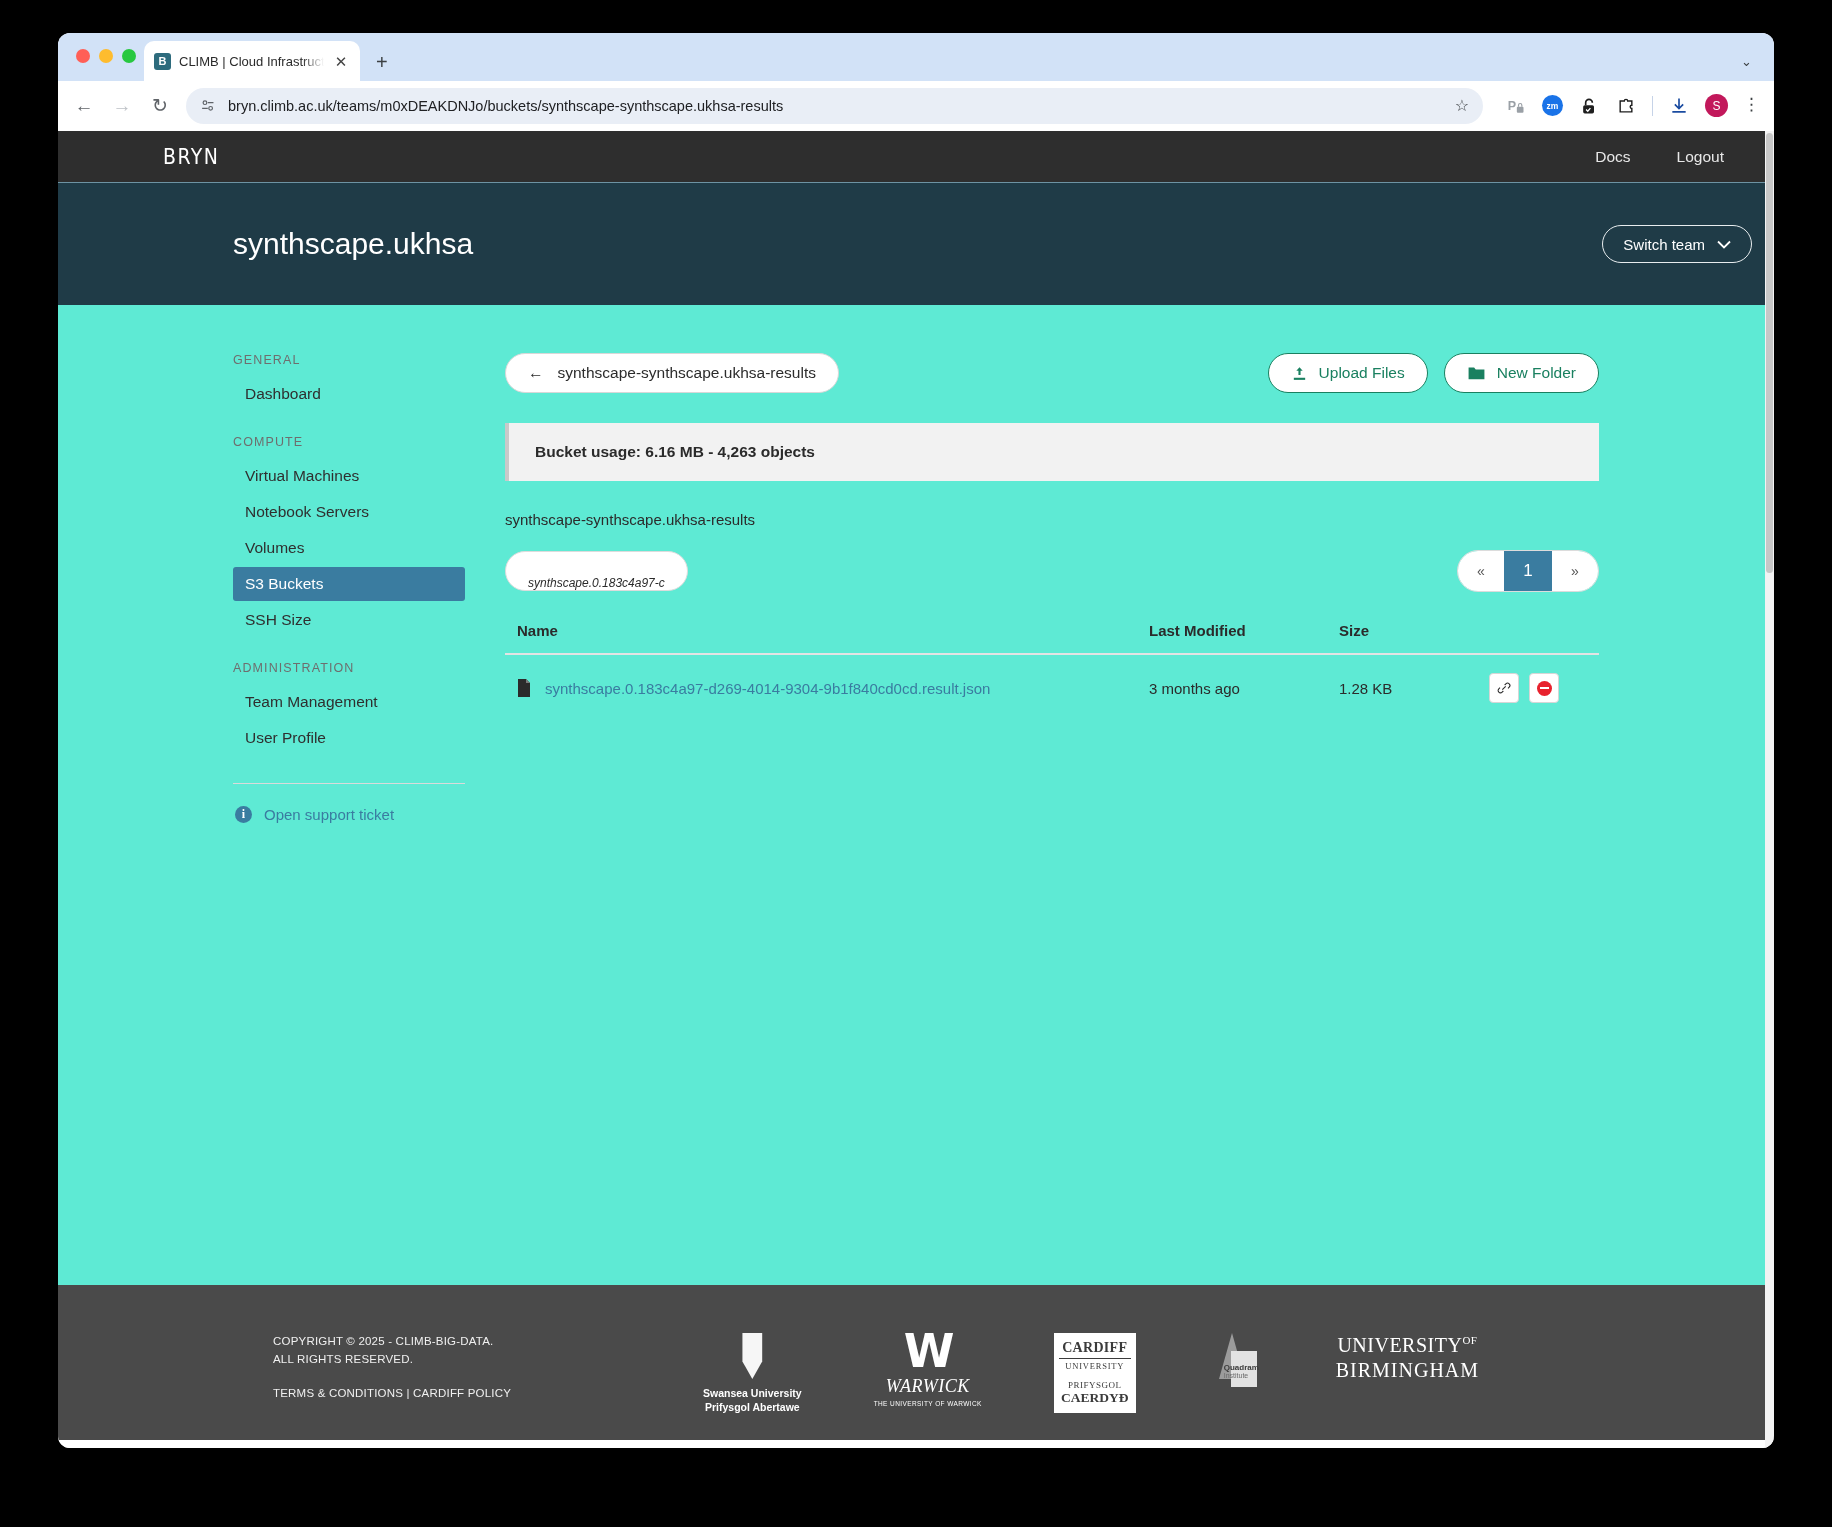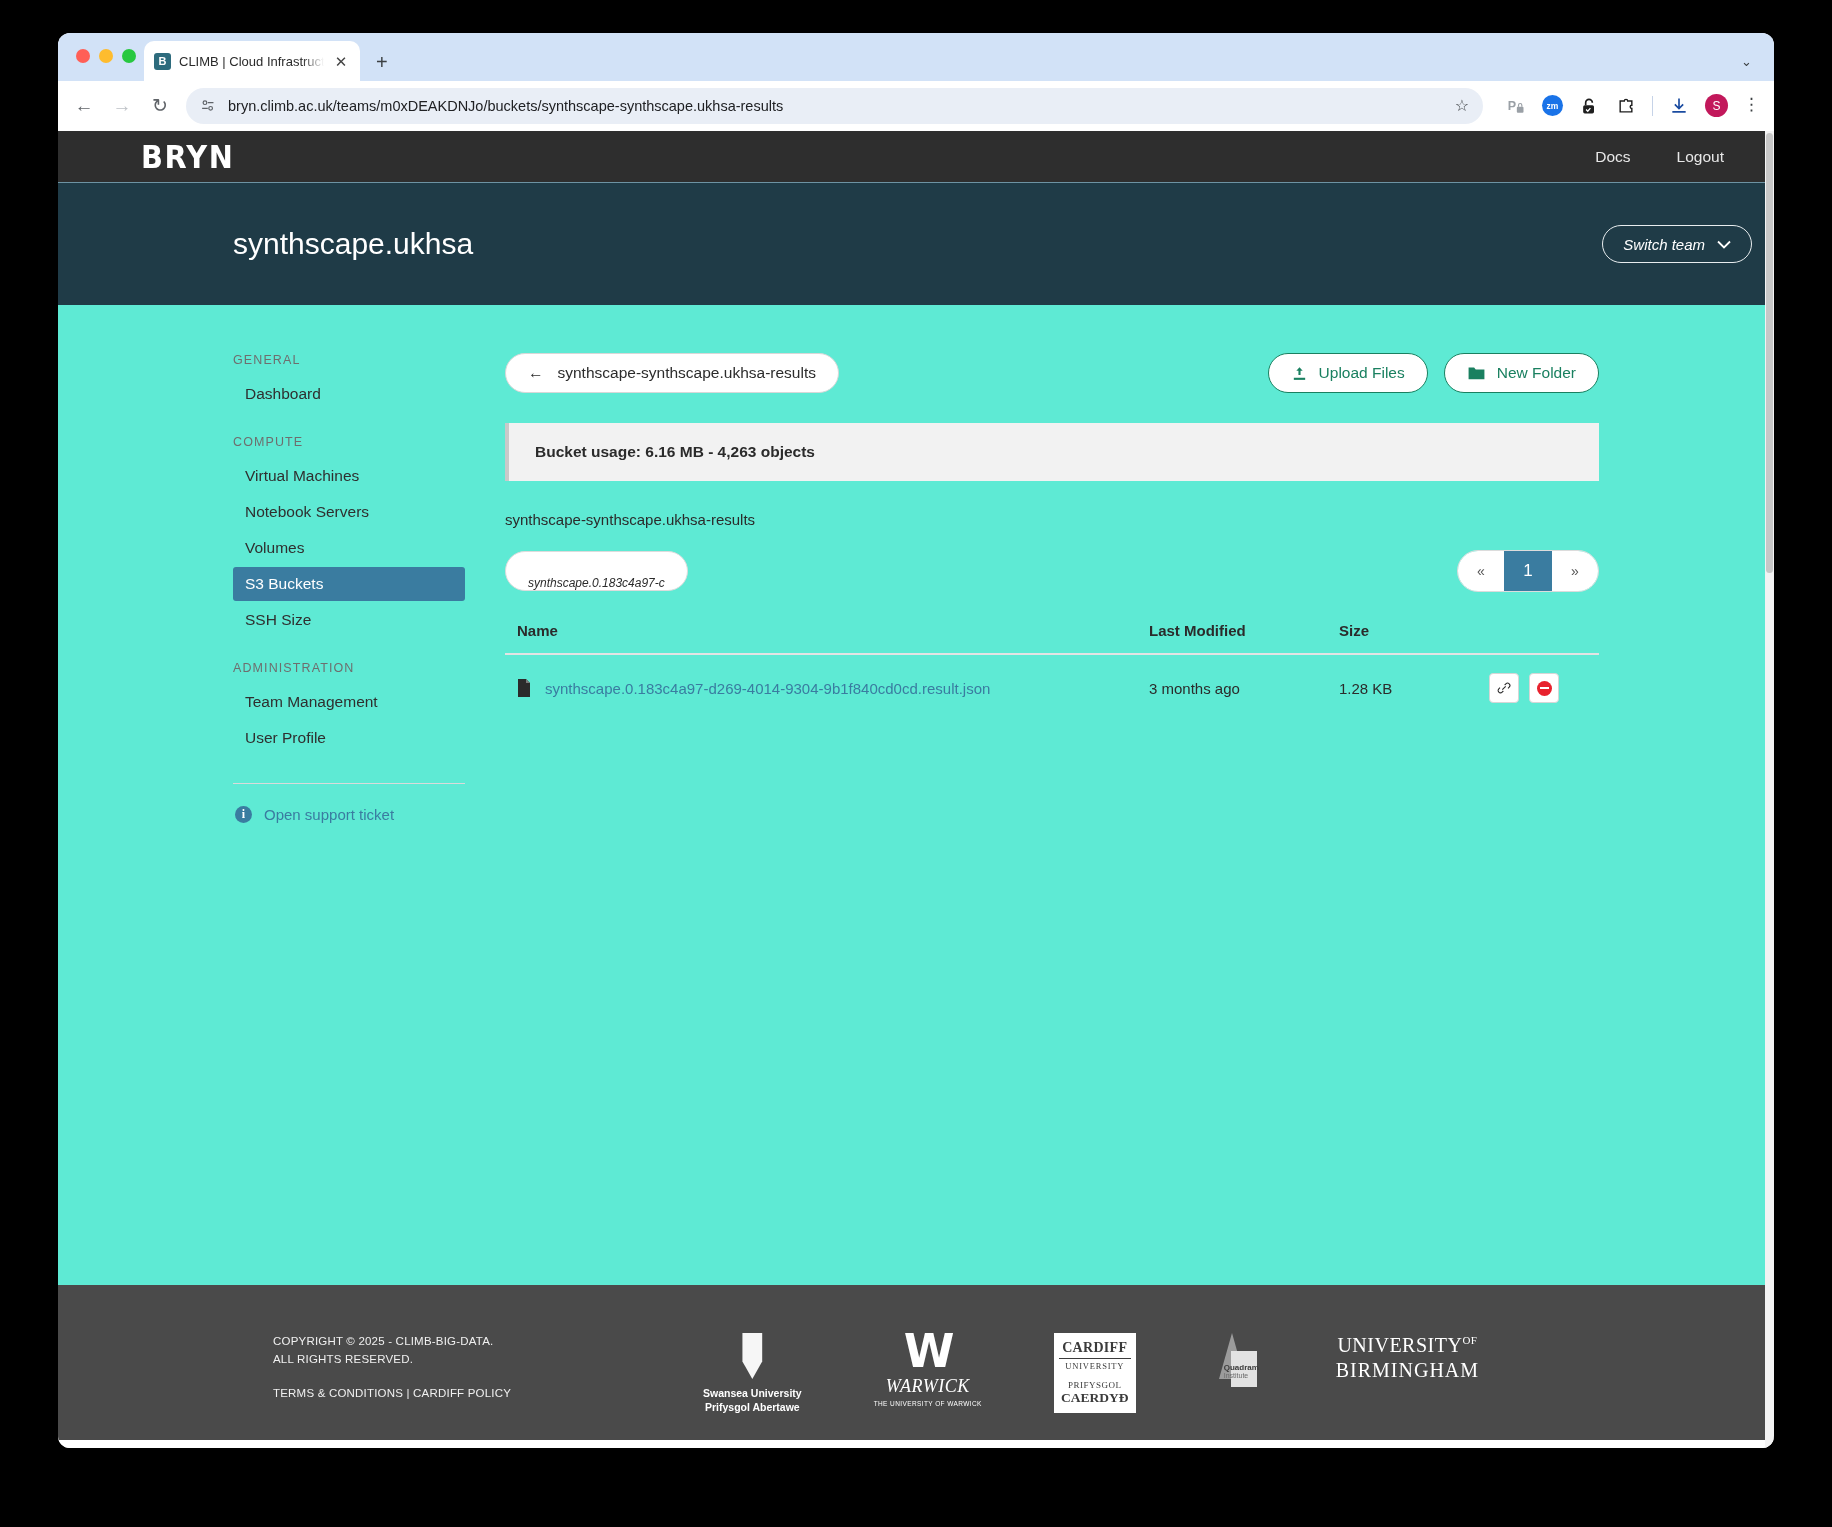"BRYN" .brand { font-size: 32px -> 21px; font-weight: 700 -> 400; margin-left: 83px -> 105px }
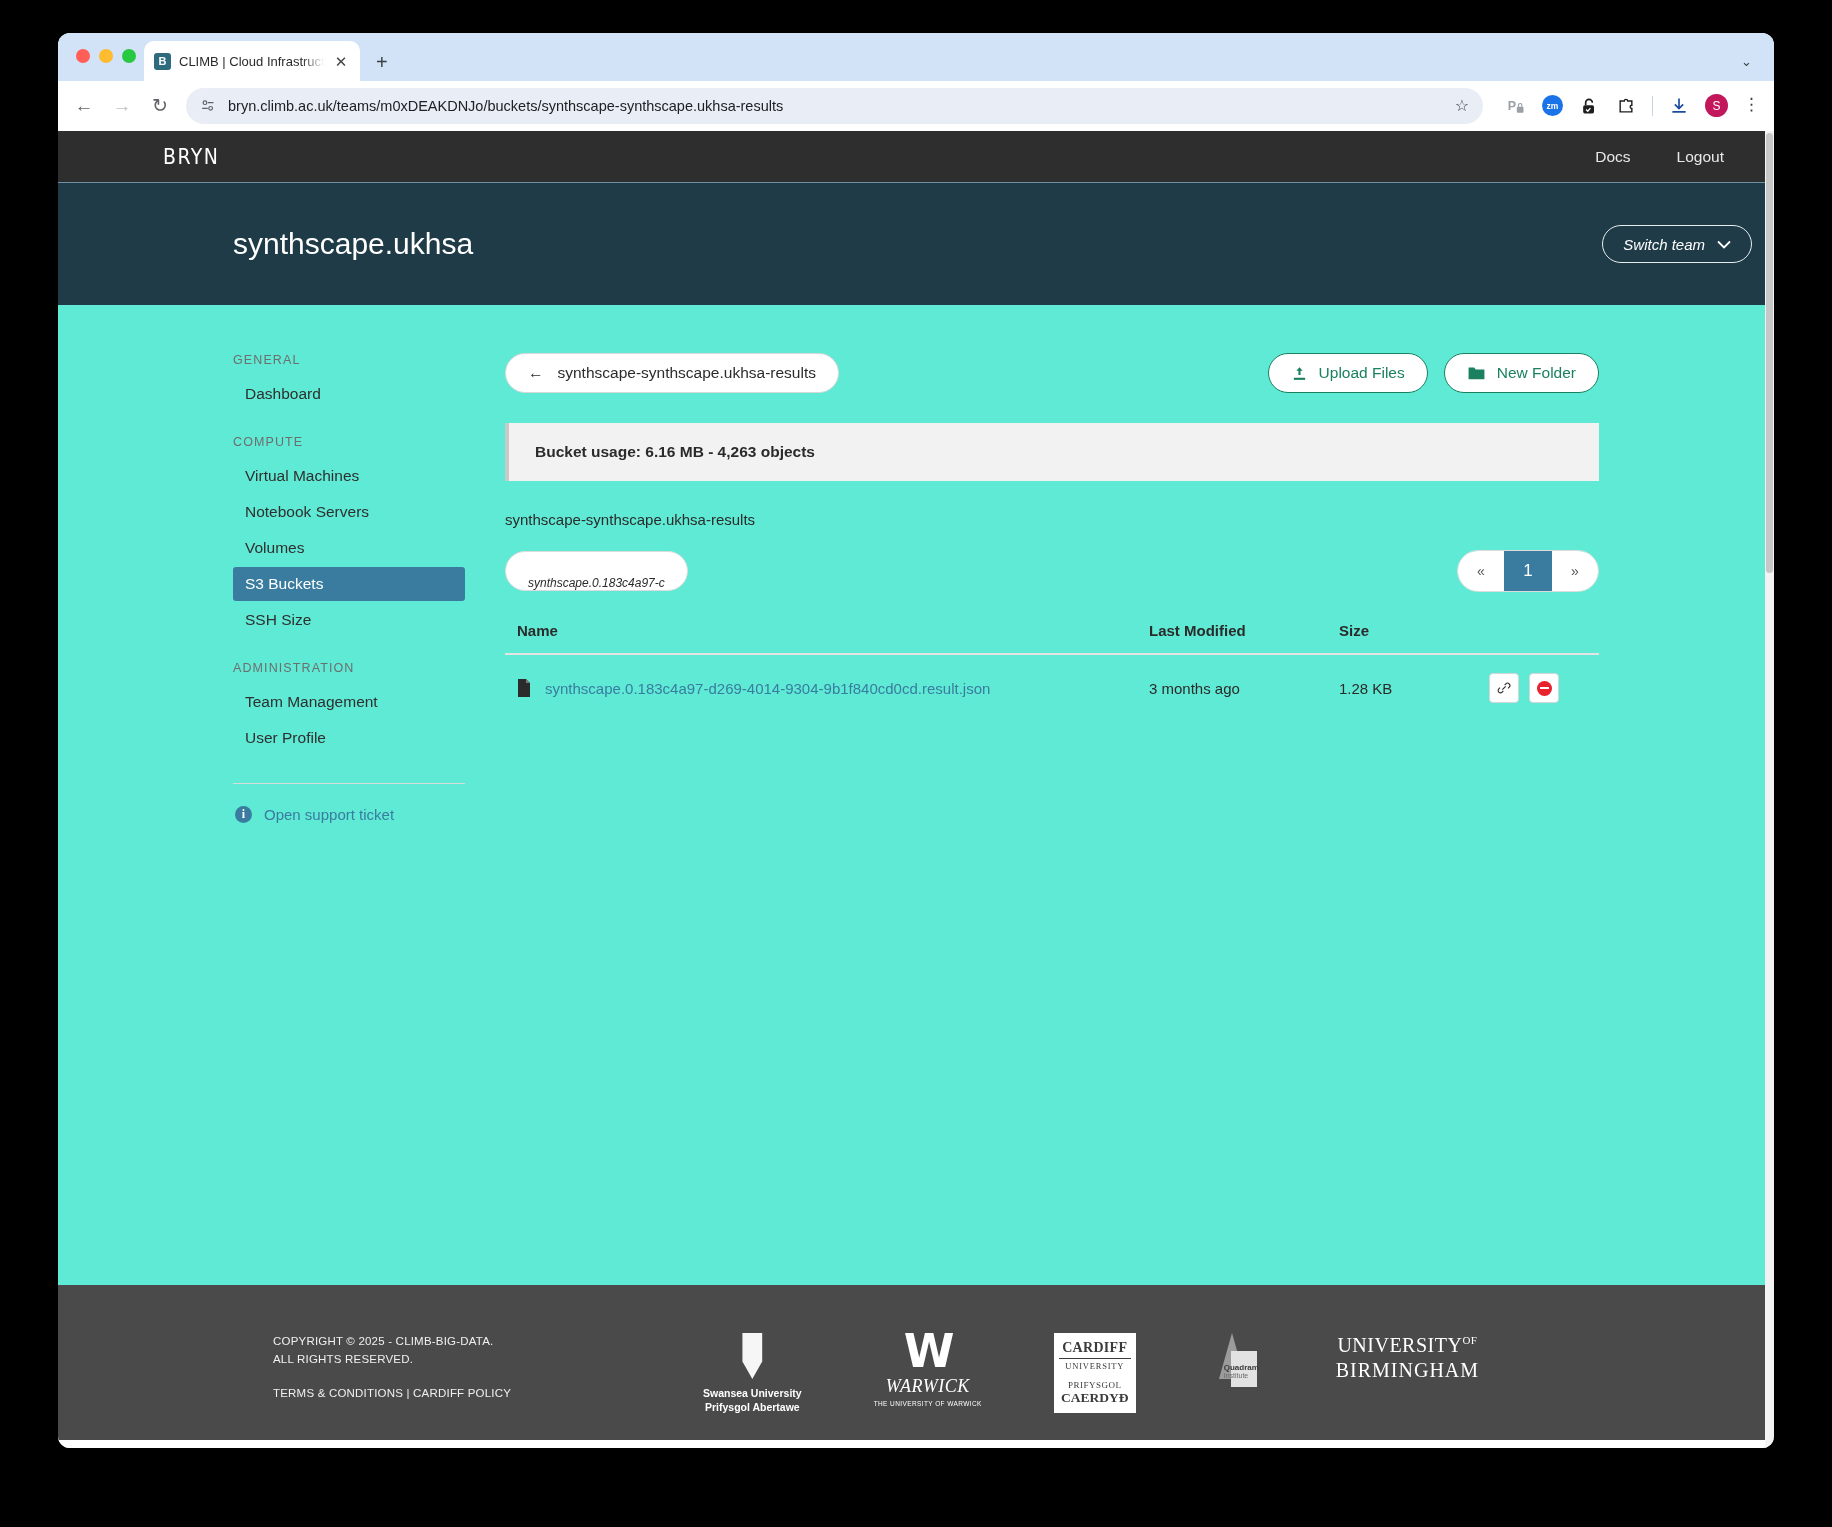"Switch team" .switch-team { font-style: italic -> none }
